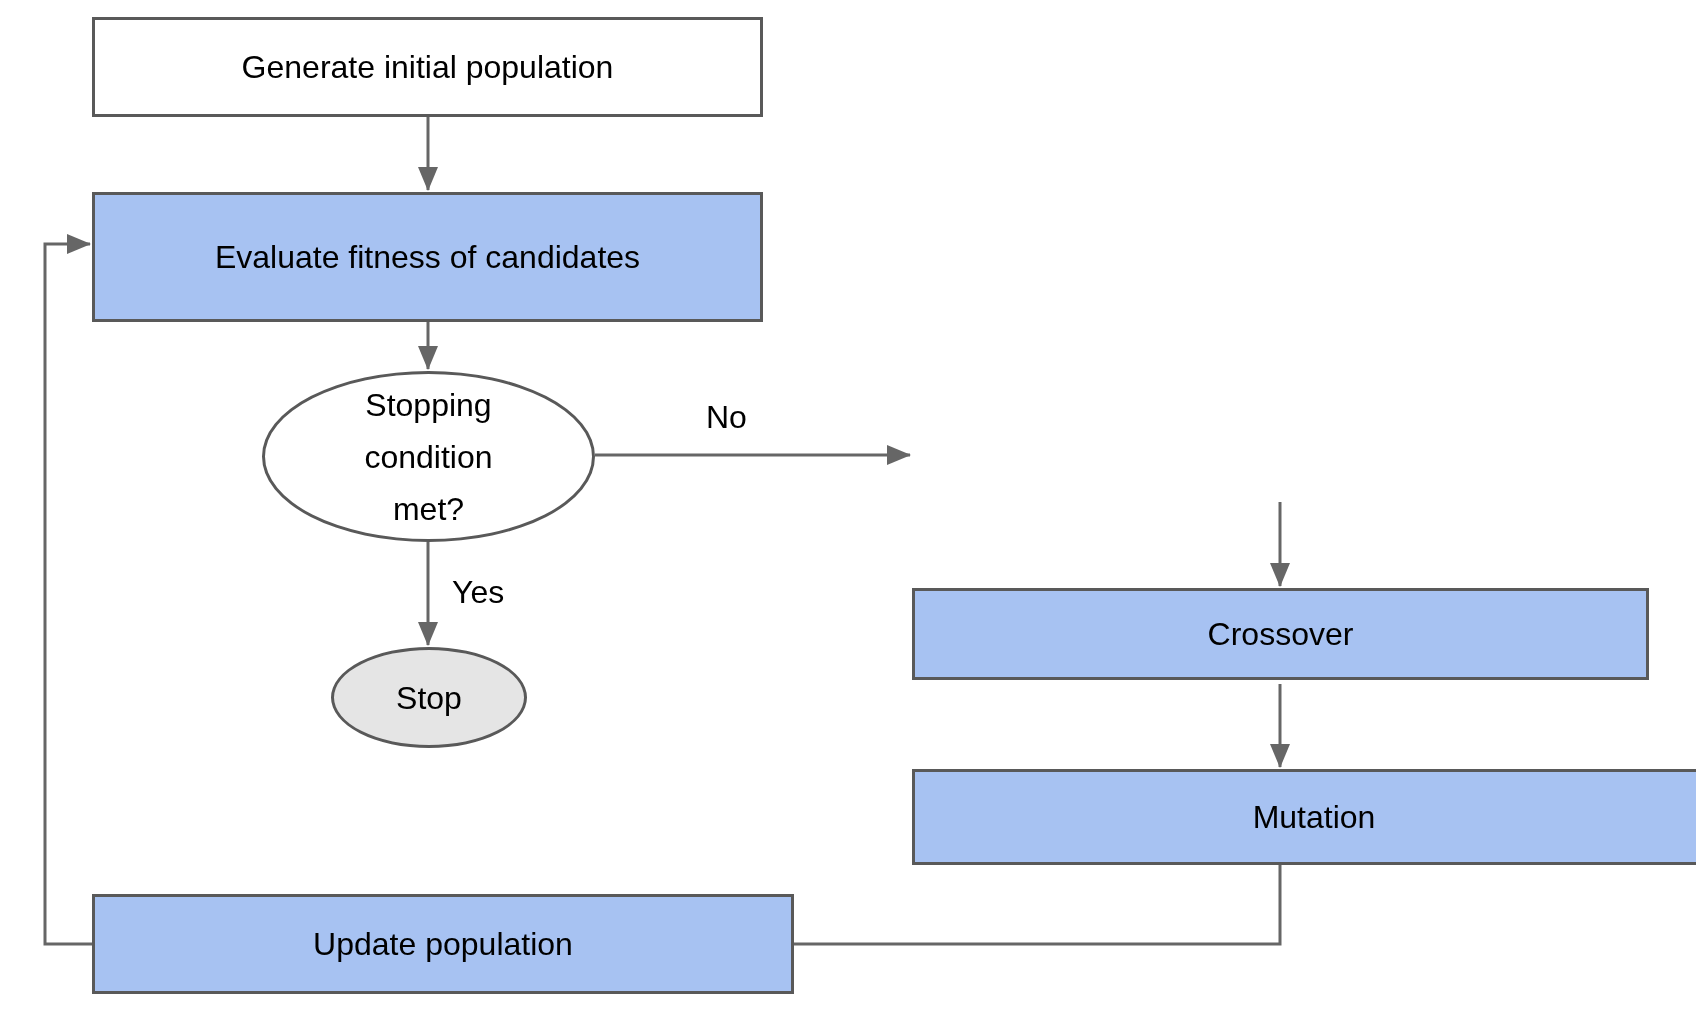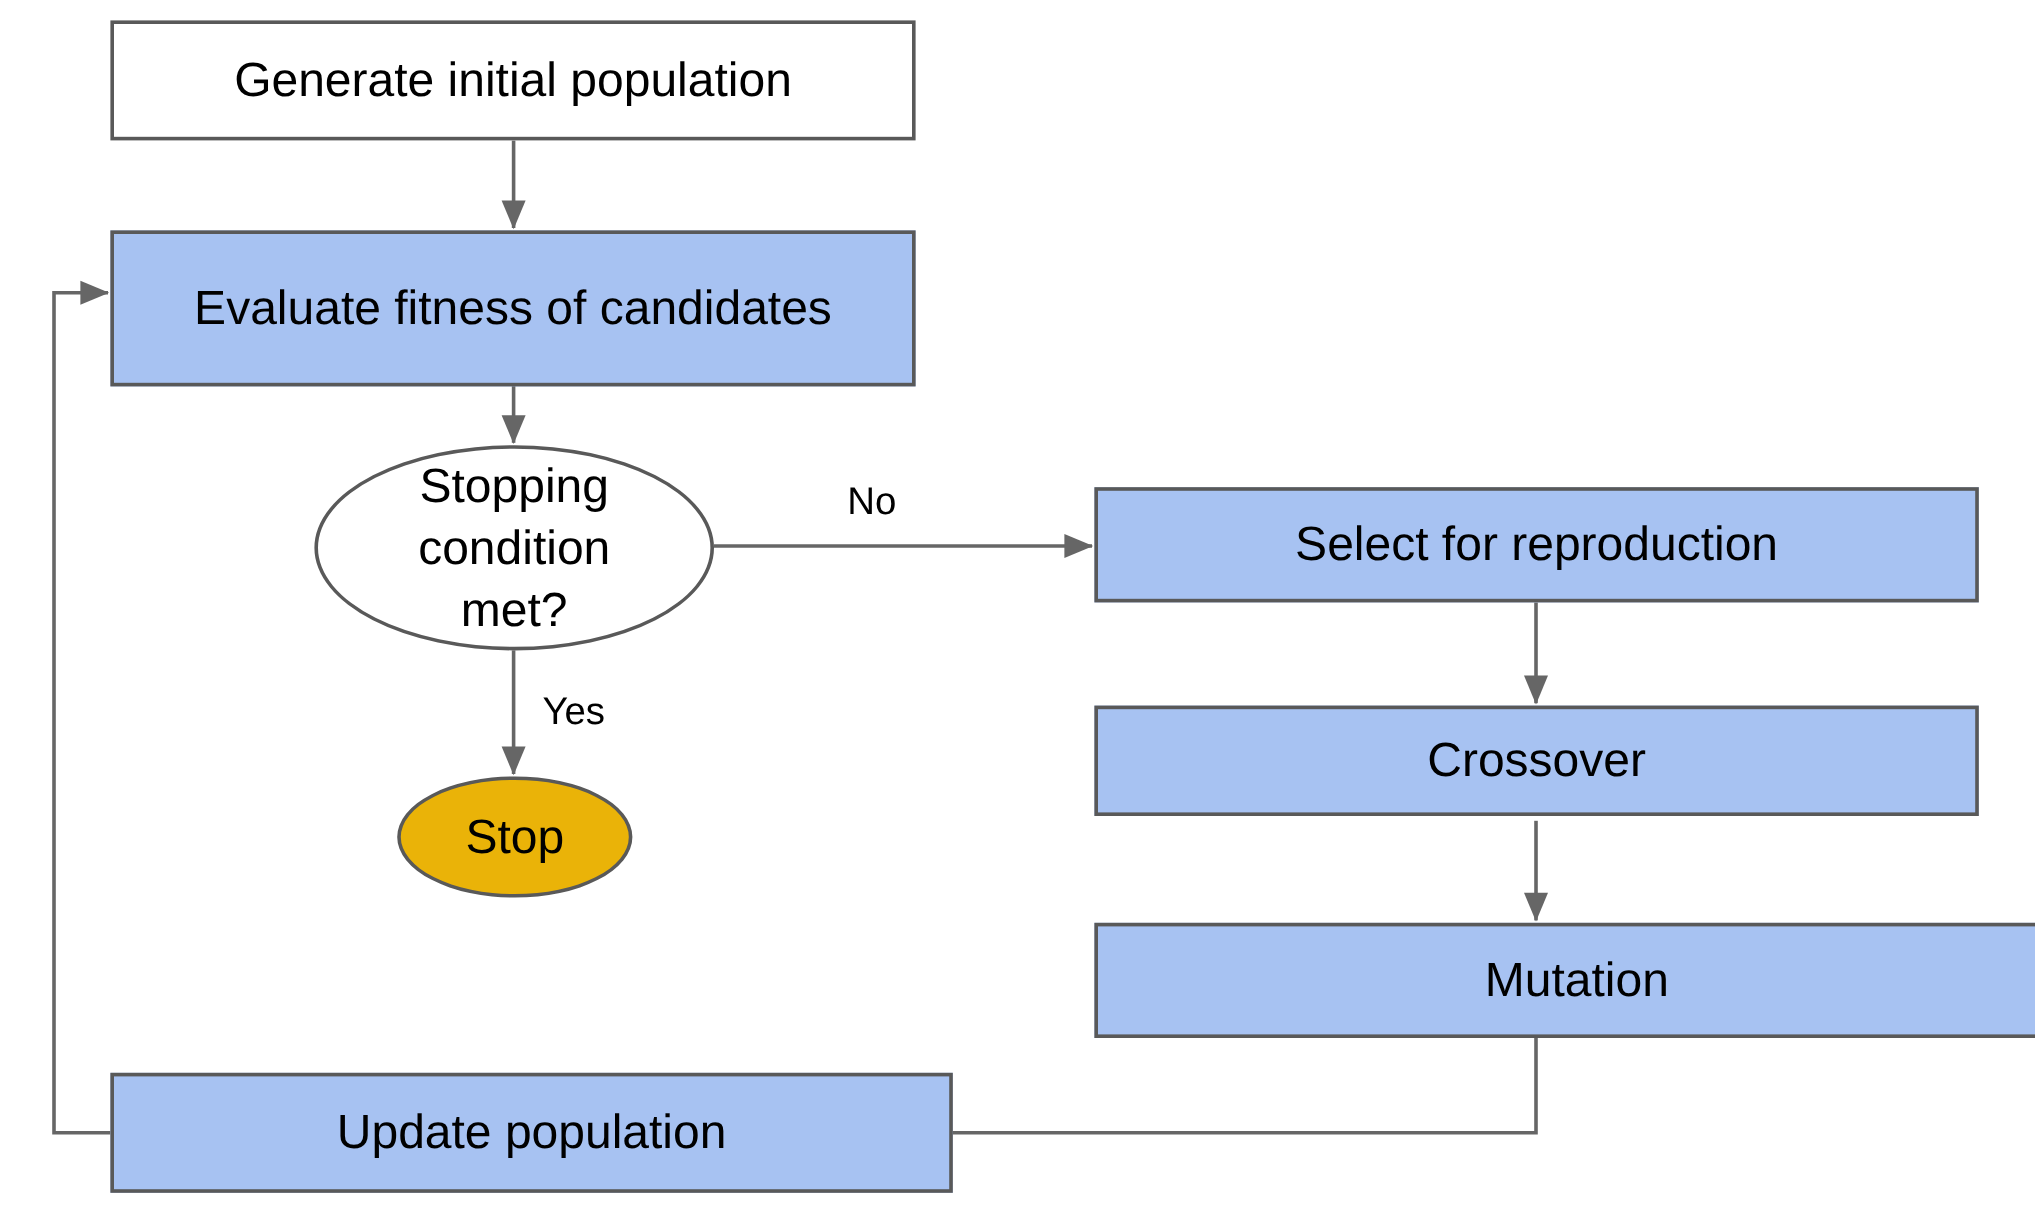"Generate initial population" .node { font-size: 40px -> 32px }
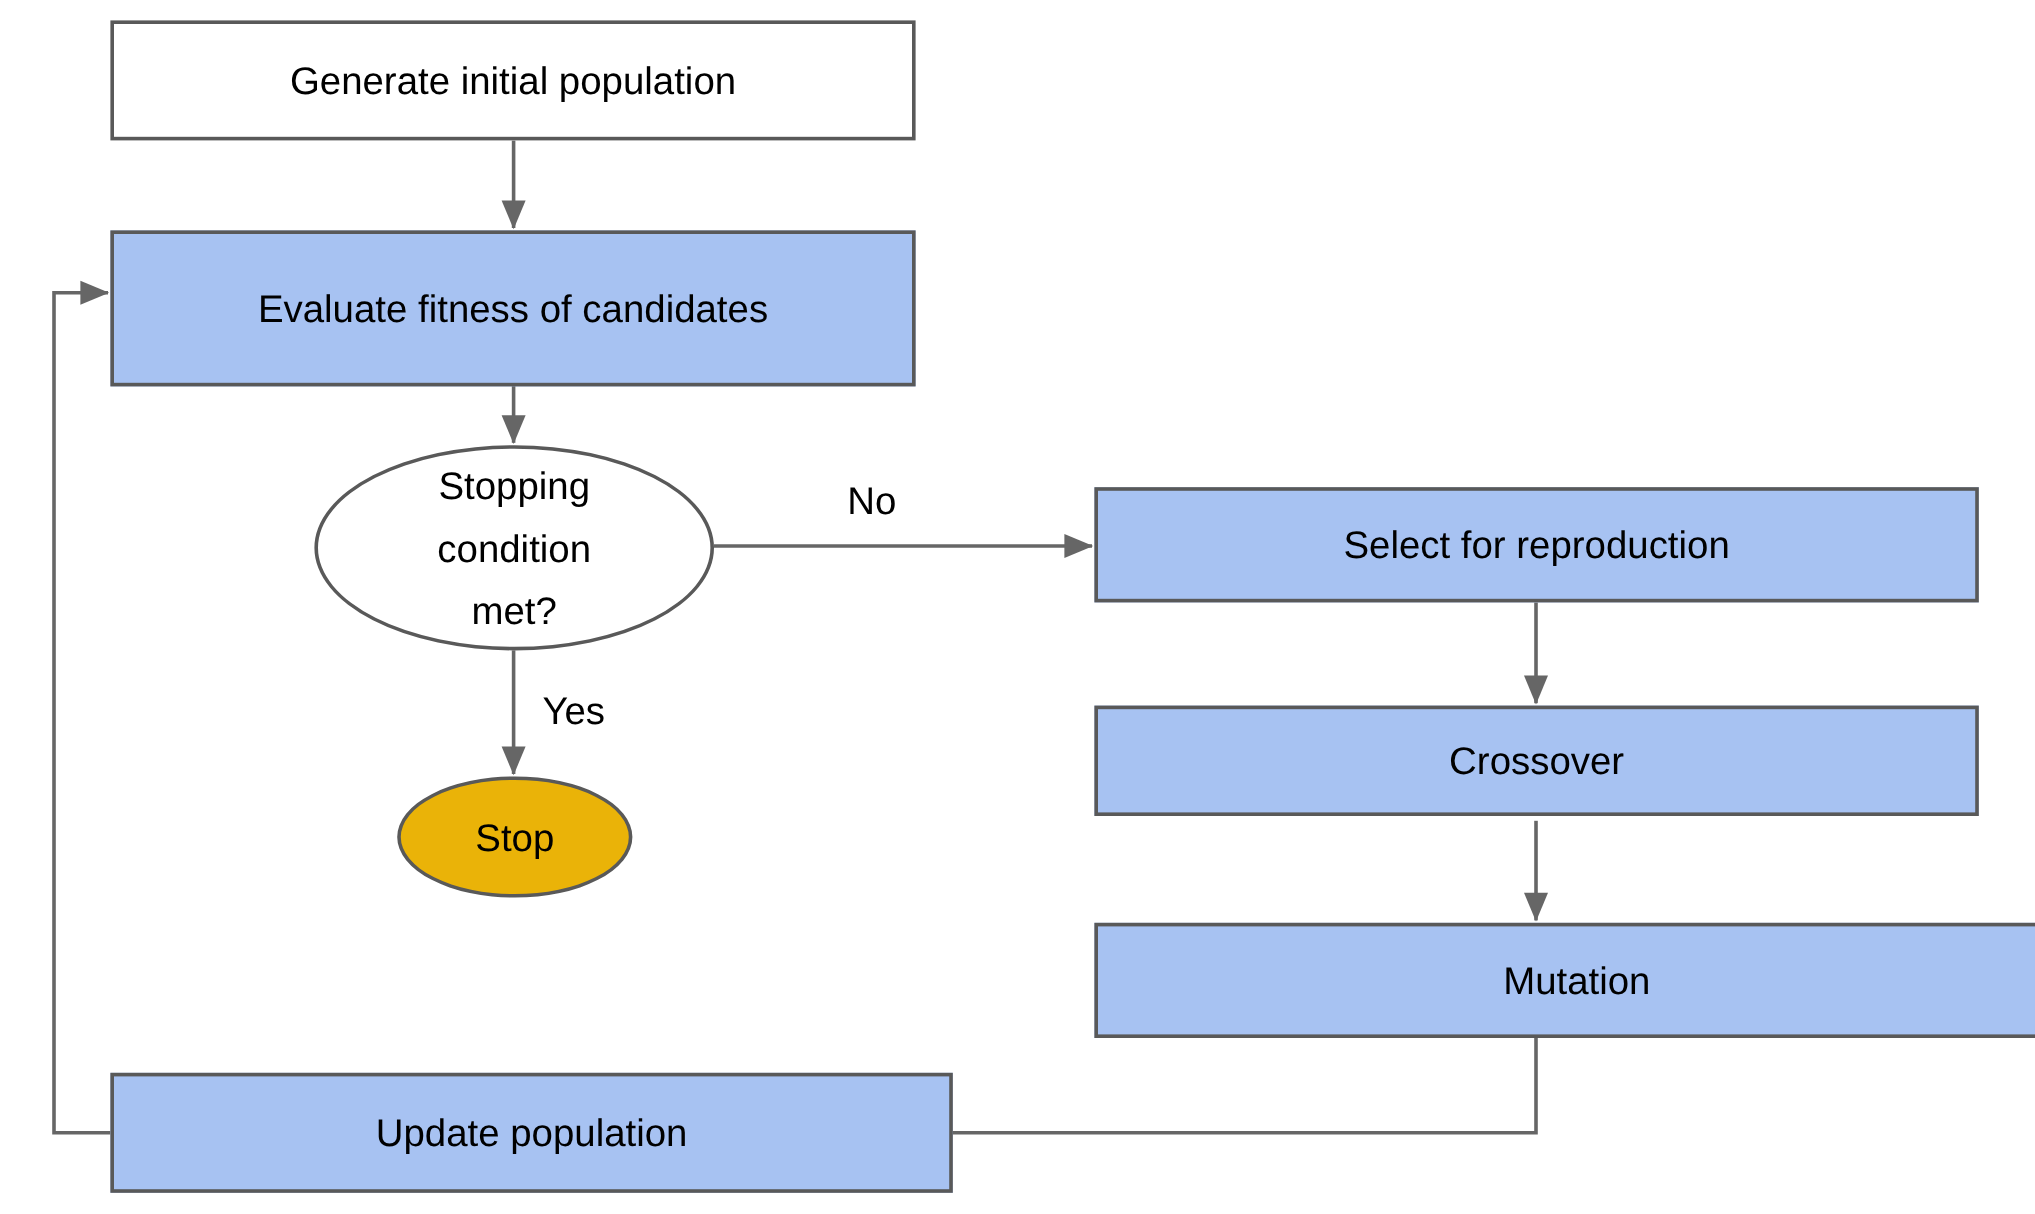"Select for reproduction" div.node { html: <div> <span>Select for reproduction</span> </div> -> none }
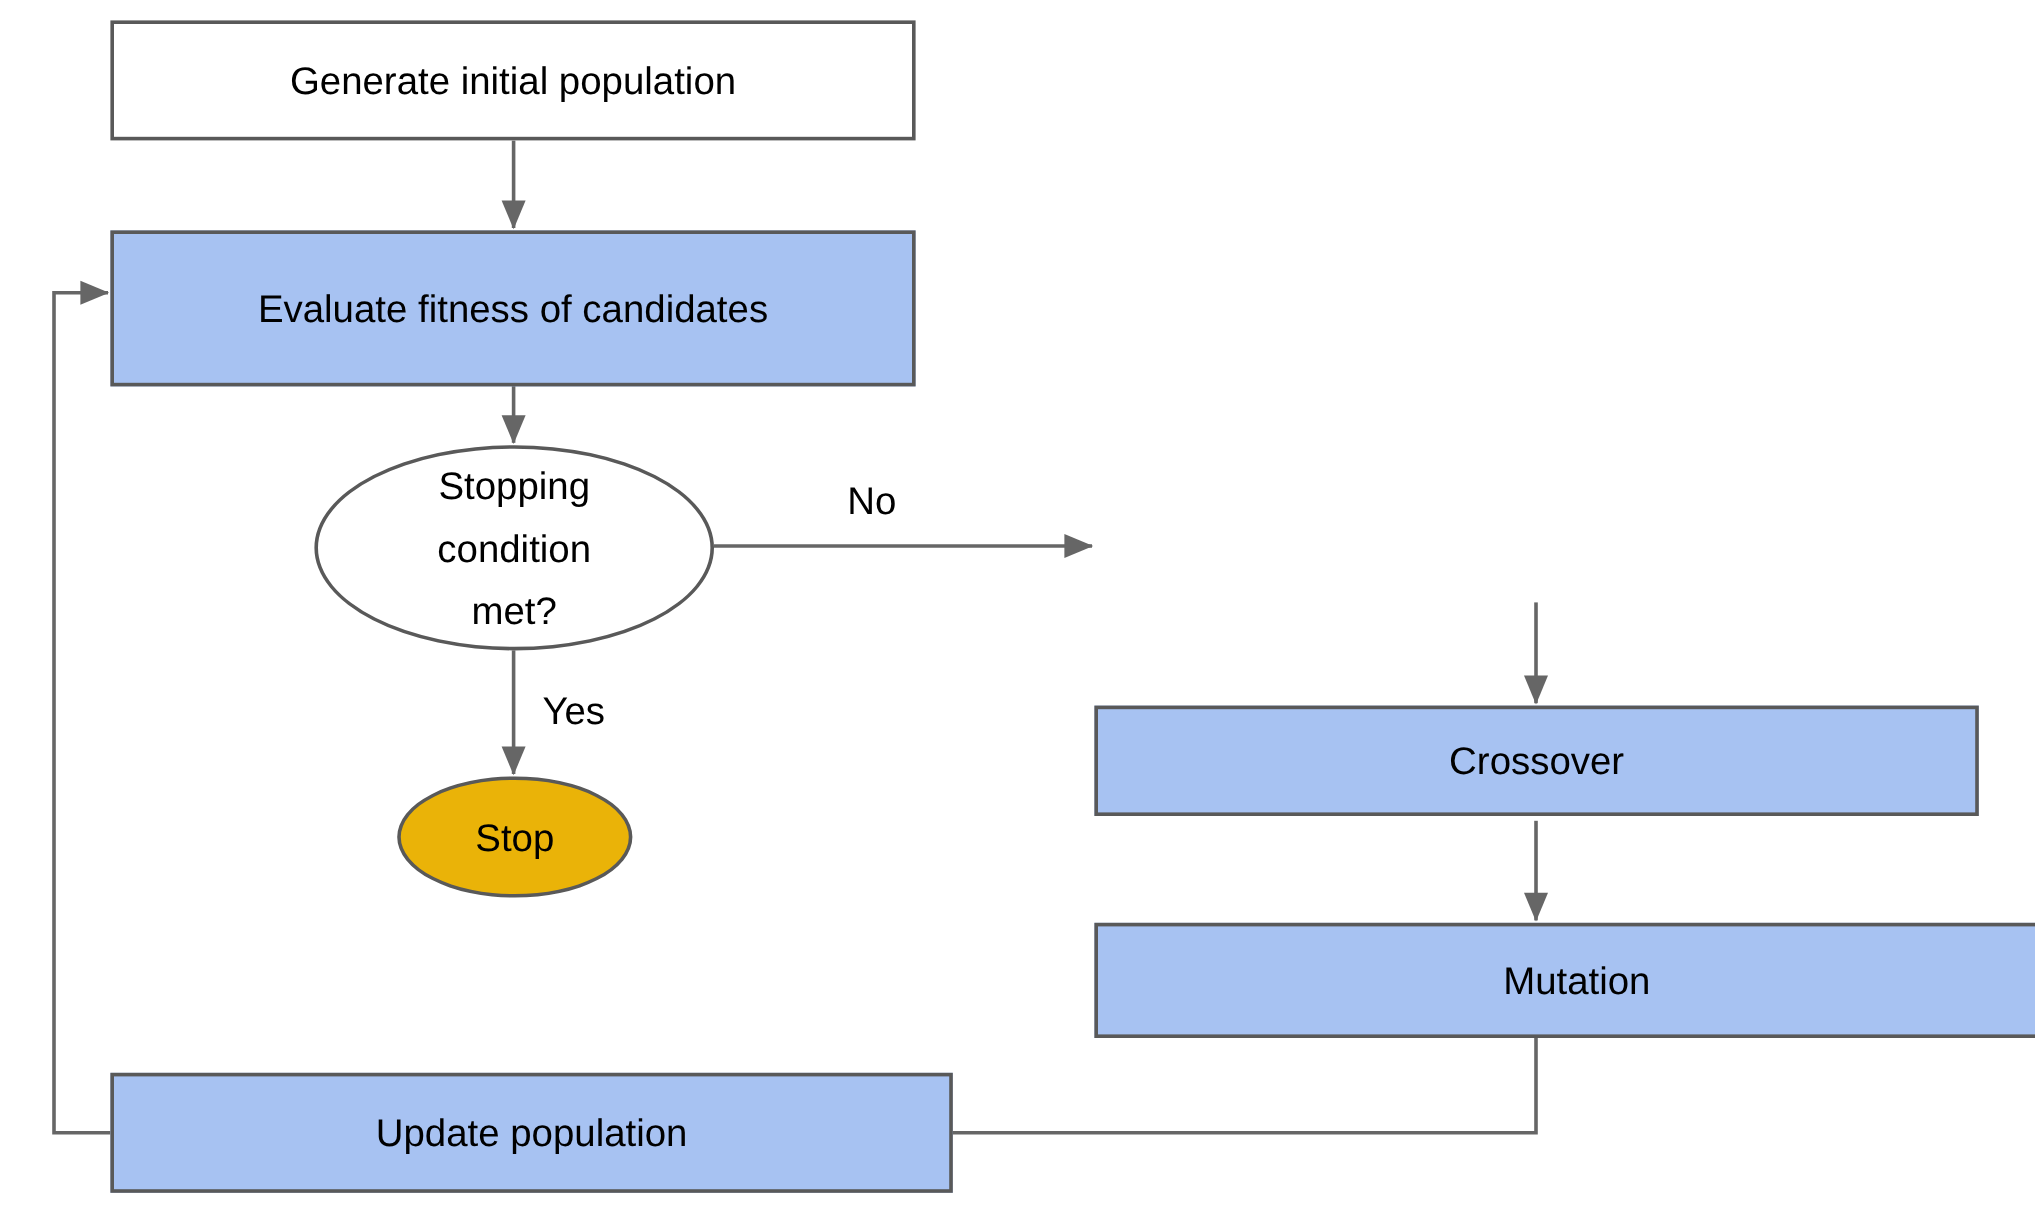"Stop" .node.gray { background: #eab308 -> #e5e5e5 }
